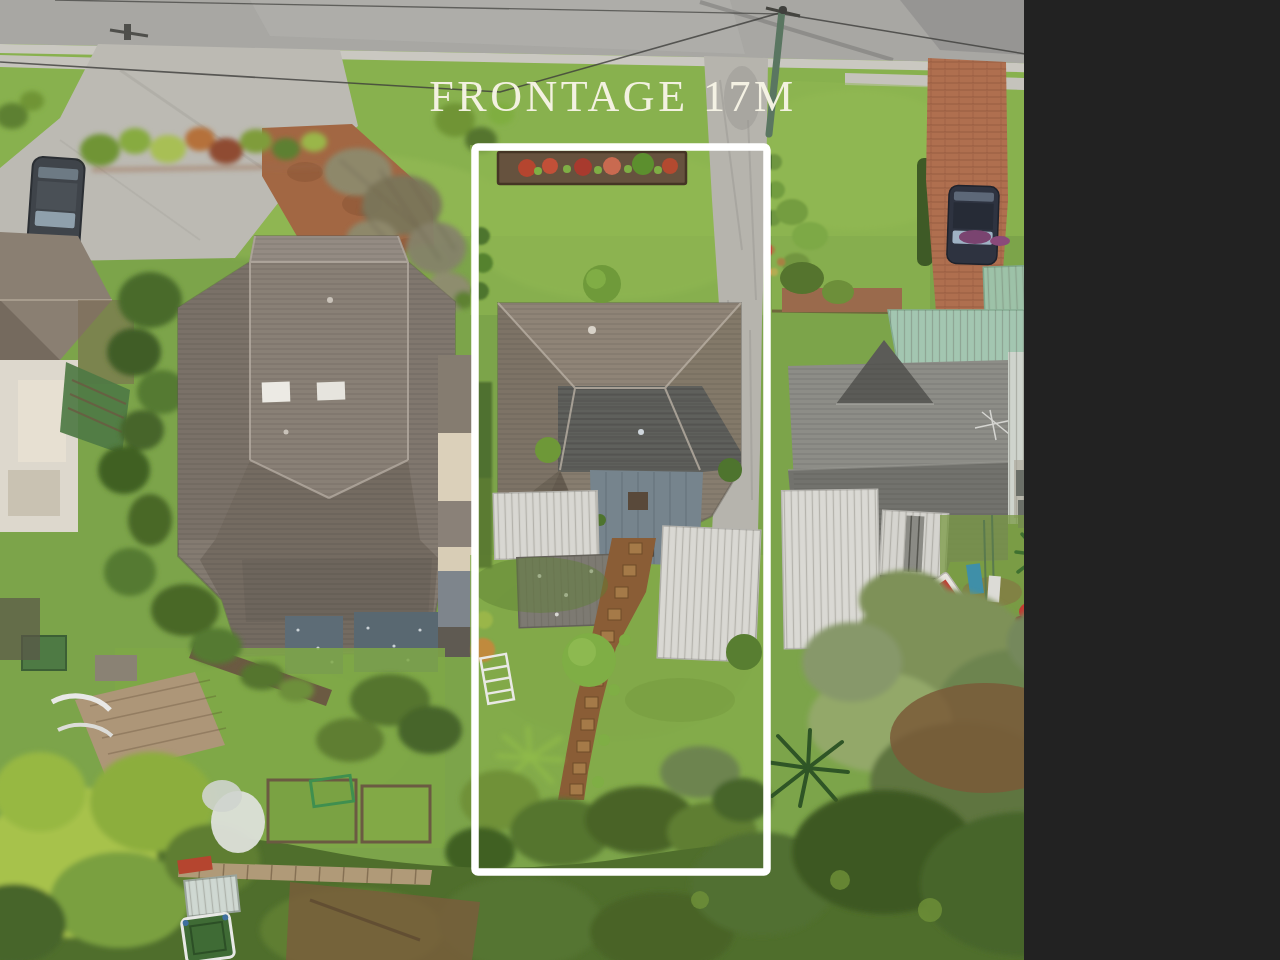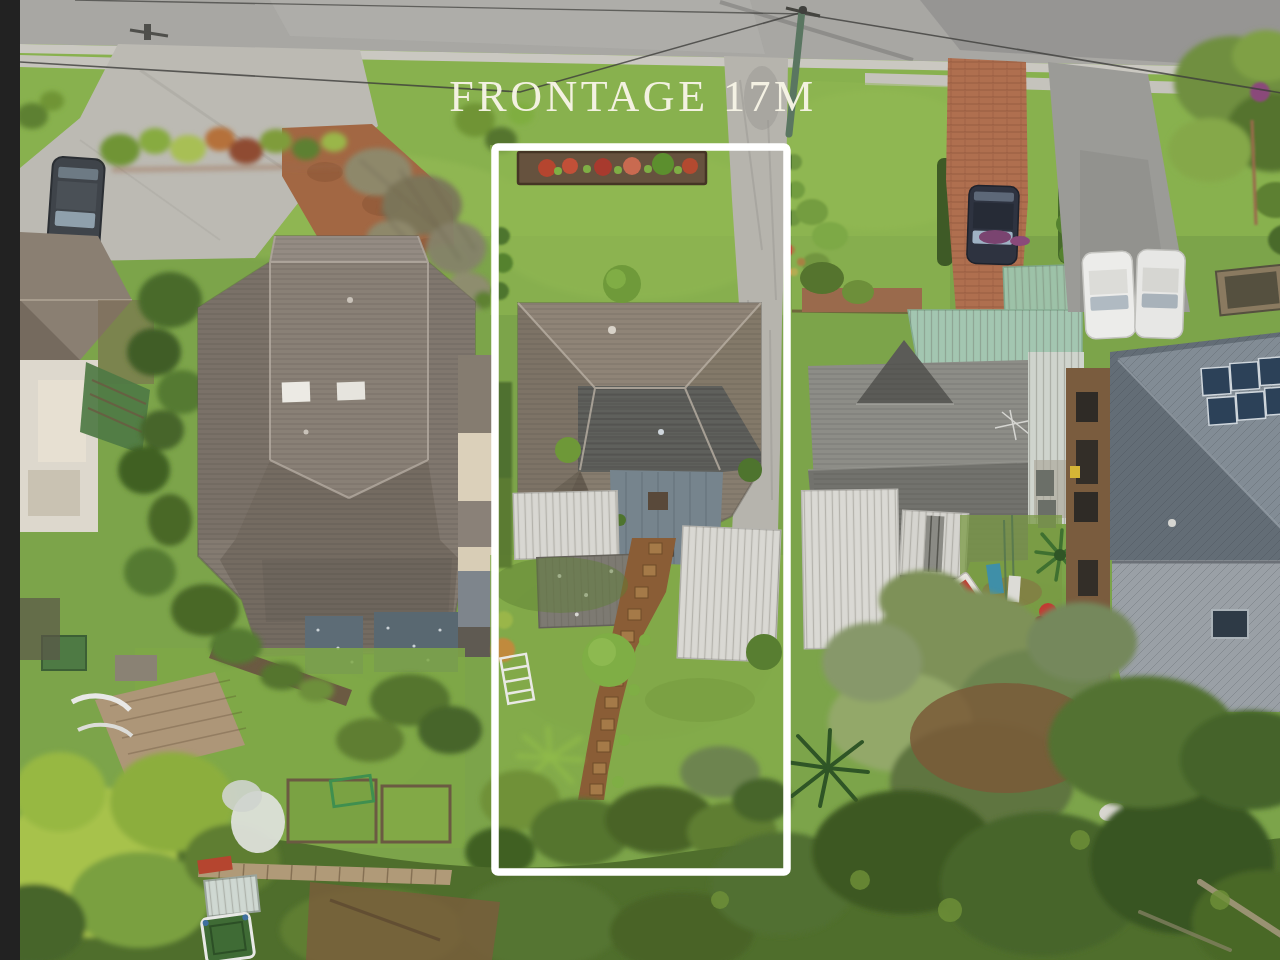"FRONTAGE 17M" .stage { margin-left: 20px -> none; width: 1260px -> 1024px }
